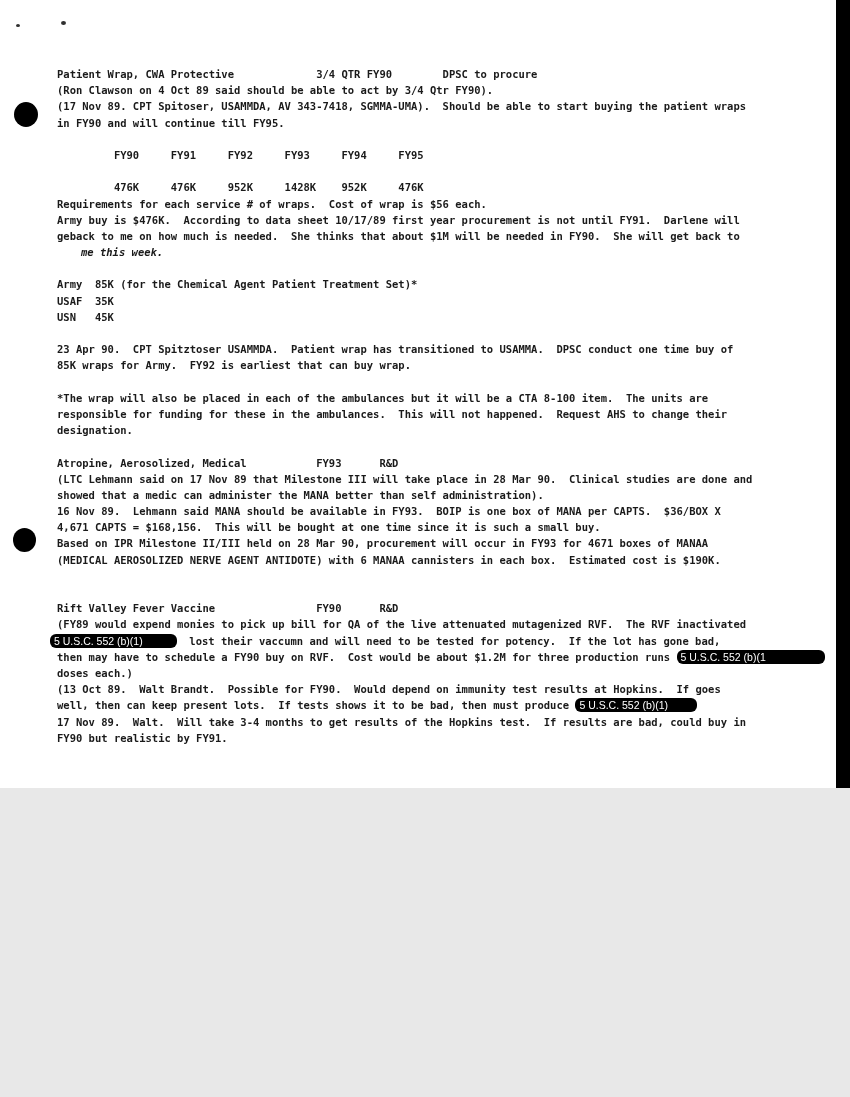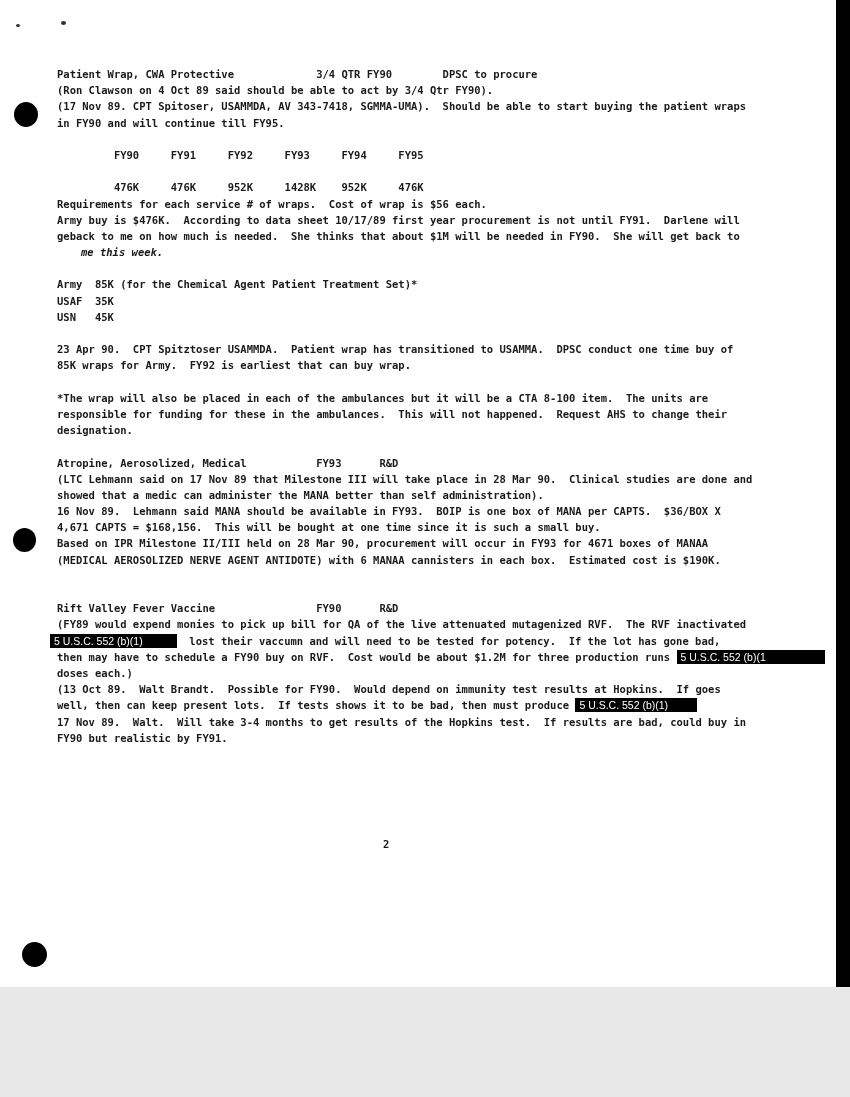"Patient Wrap, CWA Protective 3/4" .page { height: 987px -> 788px }
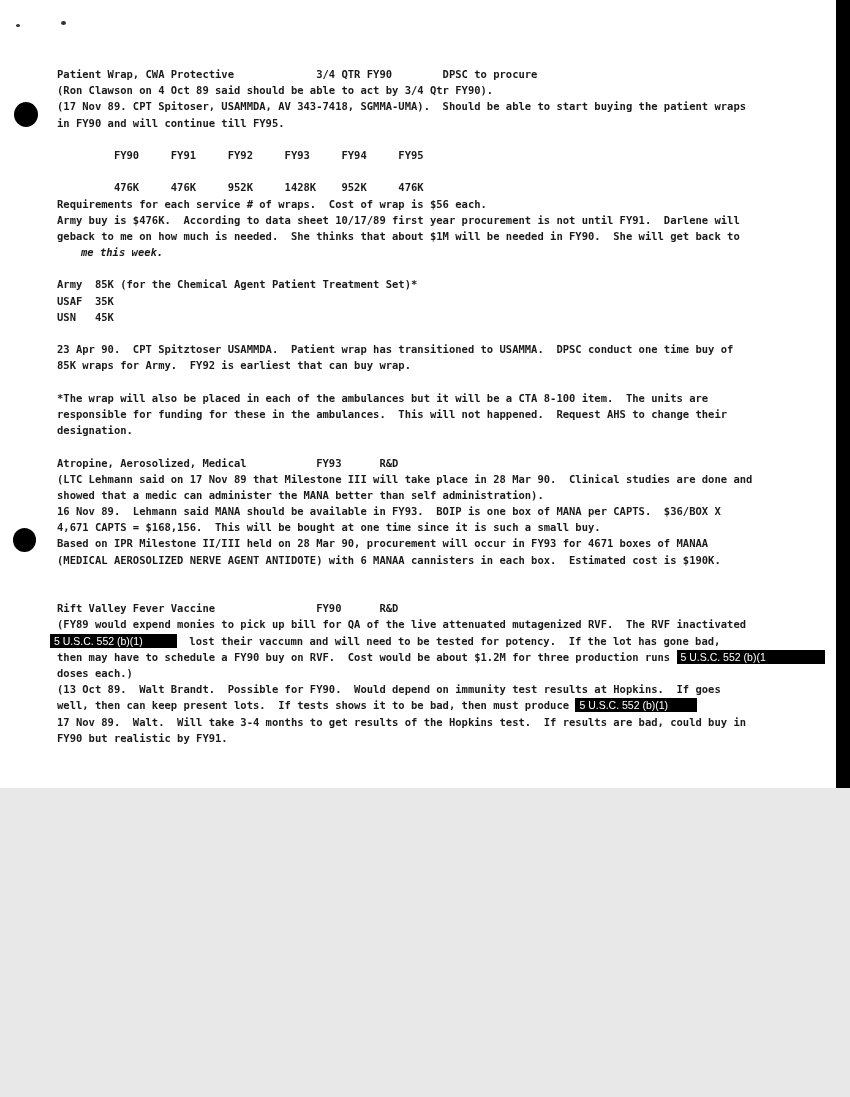"5 U.S.C. 552 (b)(1)" .redact { border-radius: none -> 6px }
